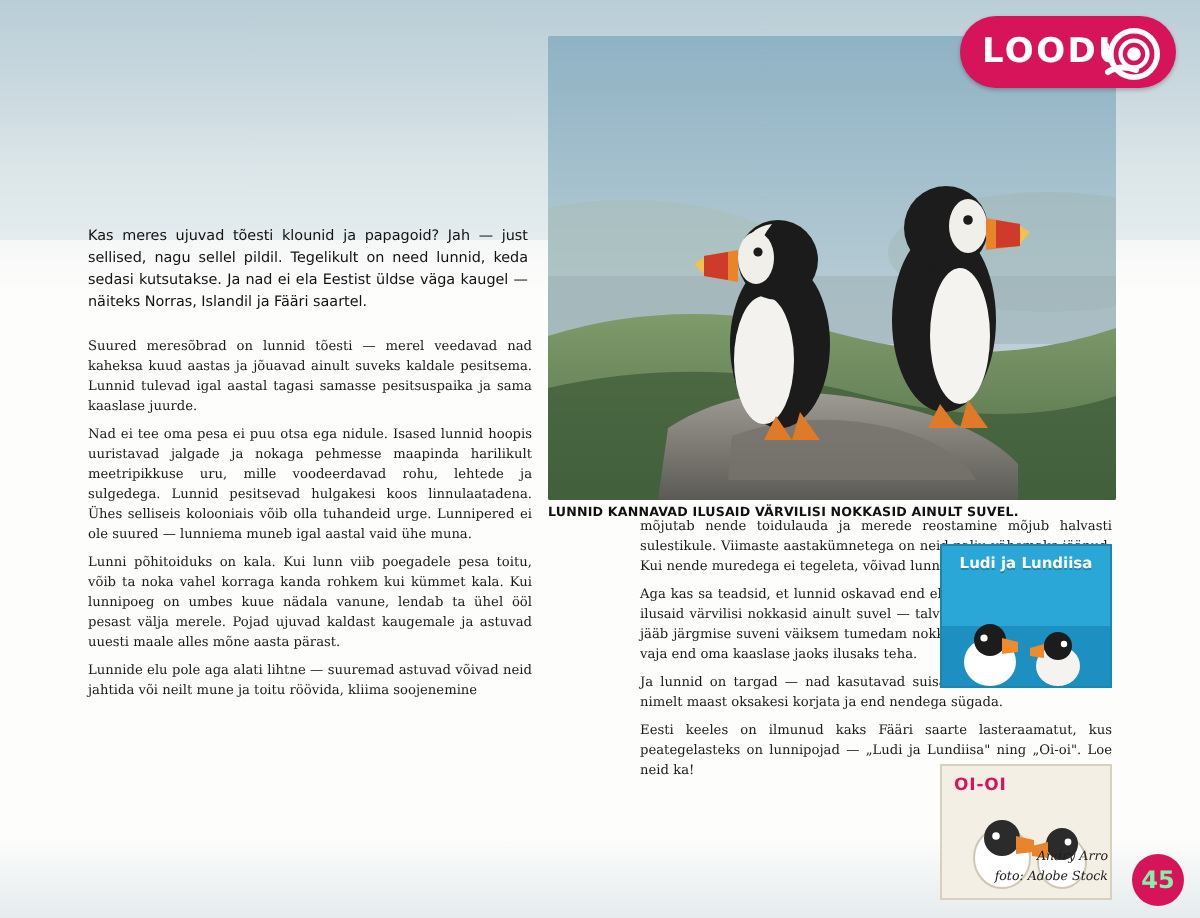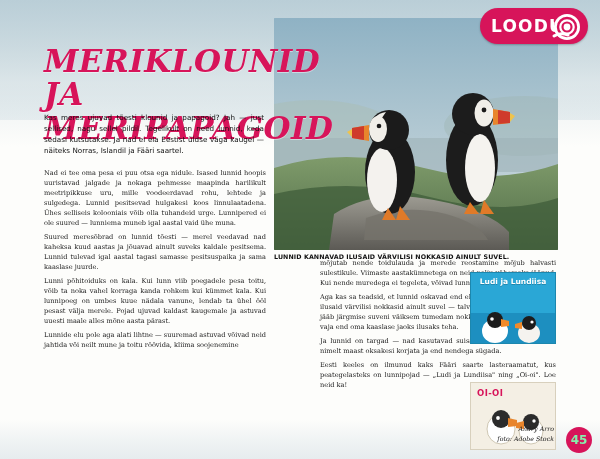"MERIKLOUNID JA" h1.title { html: <h1> <span>MERIKLOUNID JA</span><br> <span>MERIPAPAGOID</span> </h1> -> none }
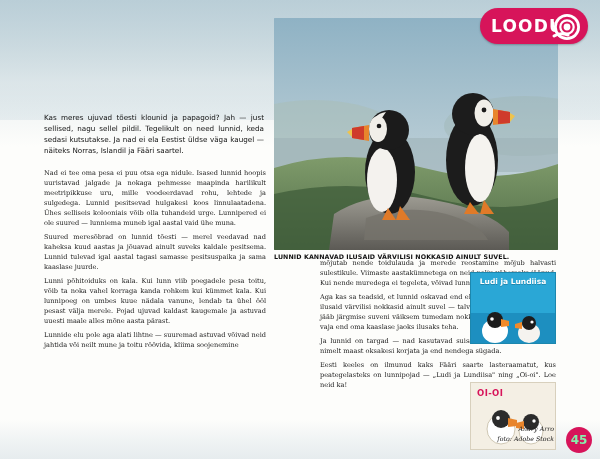"Nad ei tee oma pesa" p { order: before "Suured meresõbrad on lunnid tõesti" -> after "Suured meresõbrad on lunnid tõesti" }
